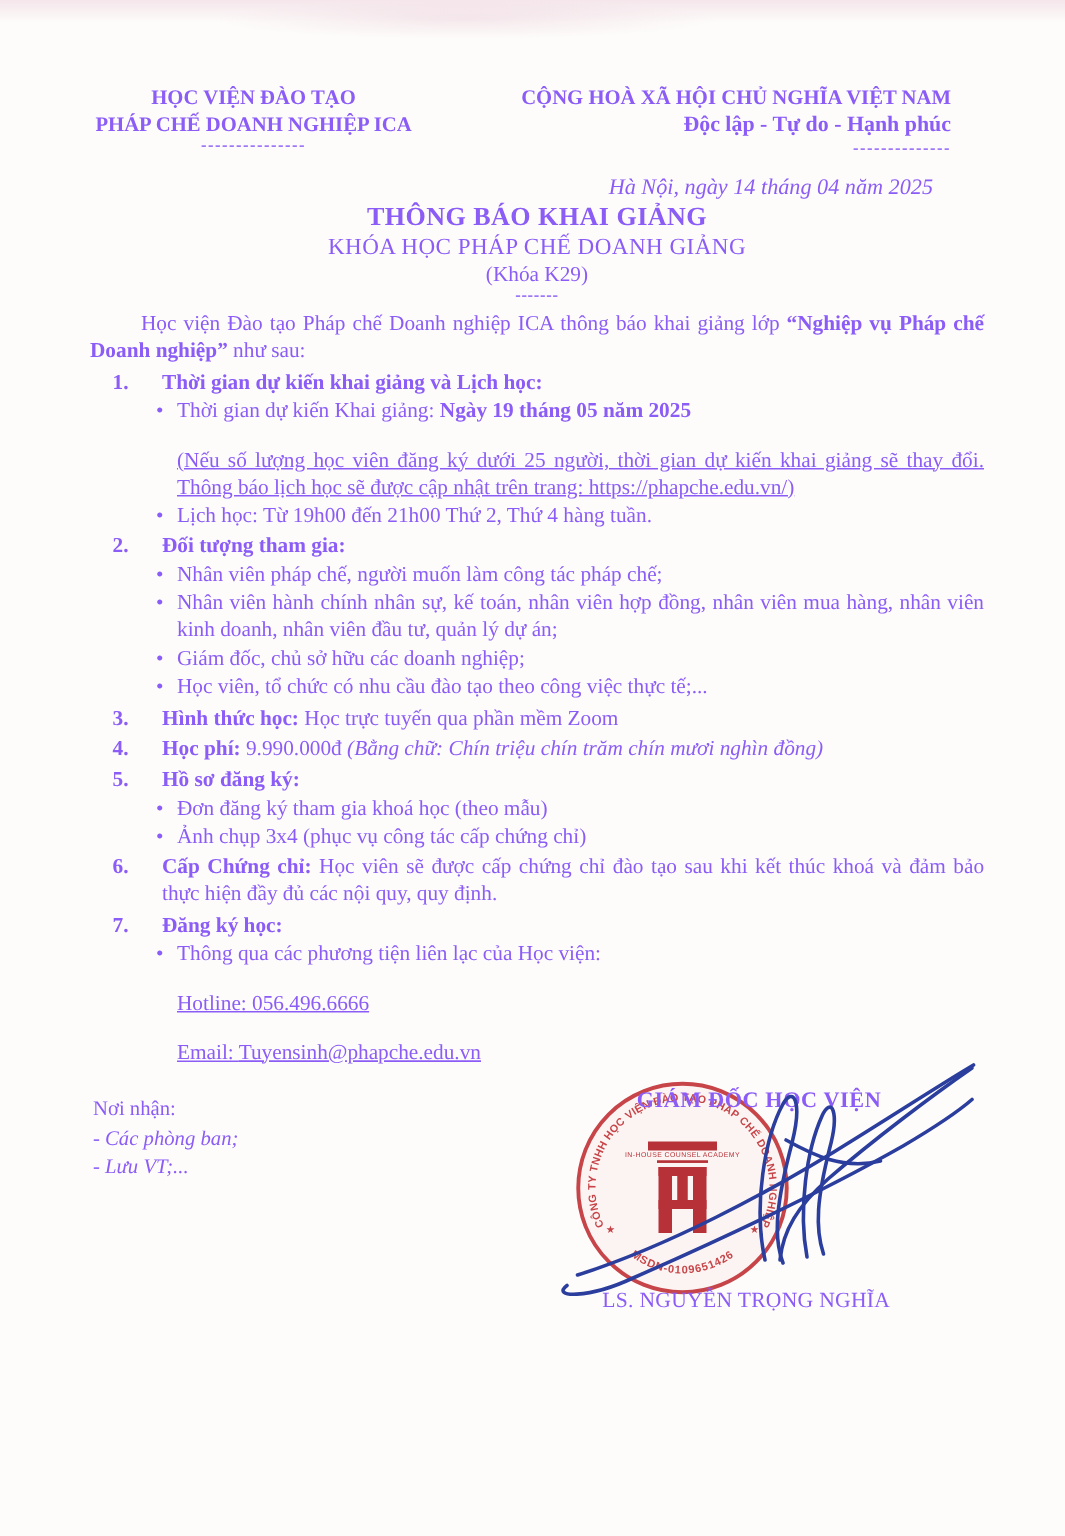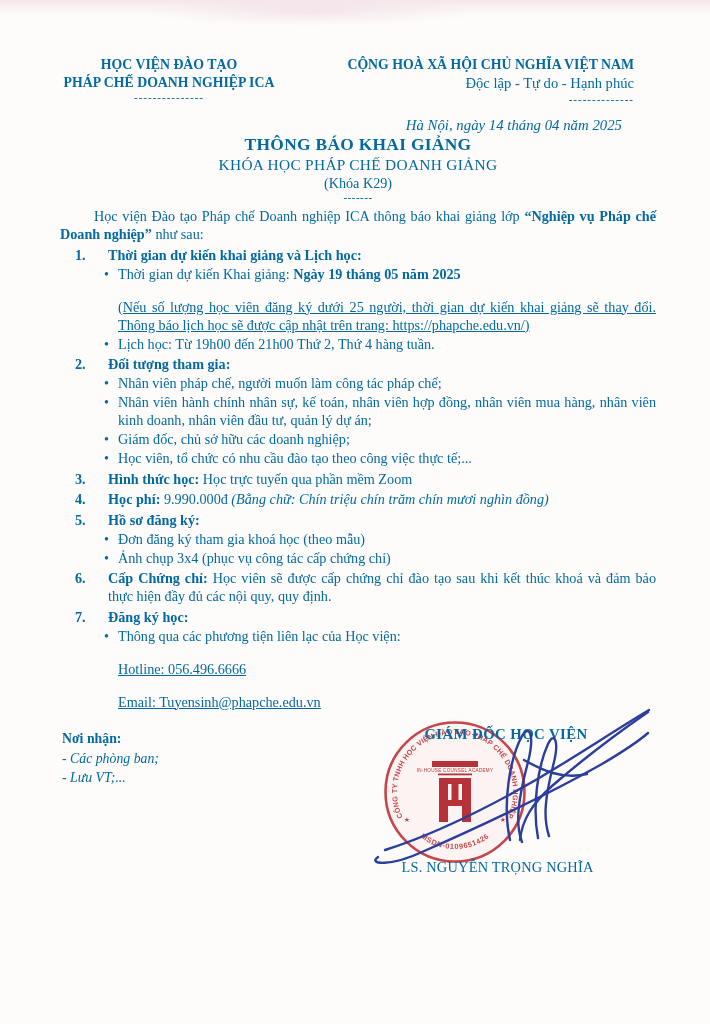"HỌC VIỆN ĐÀO TẠO" .page { color: #0369a1 -> #8b5cf6 }
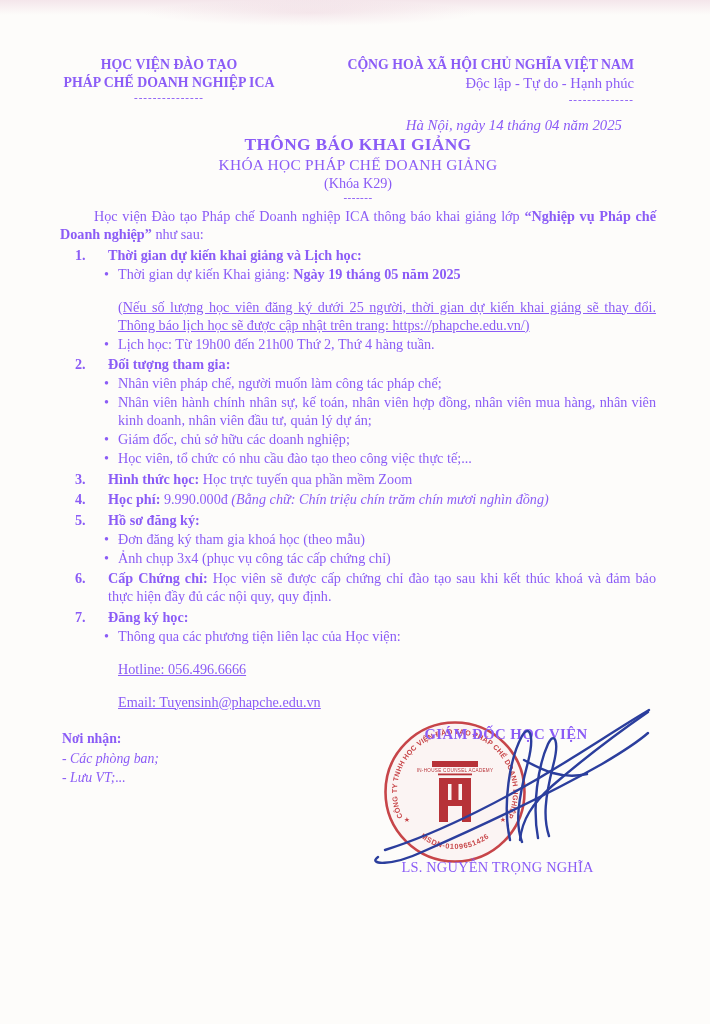"Độc lập - Tự do" .hdr-right .l2 { font-weight: normal -> bold }
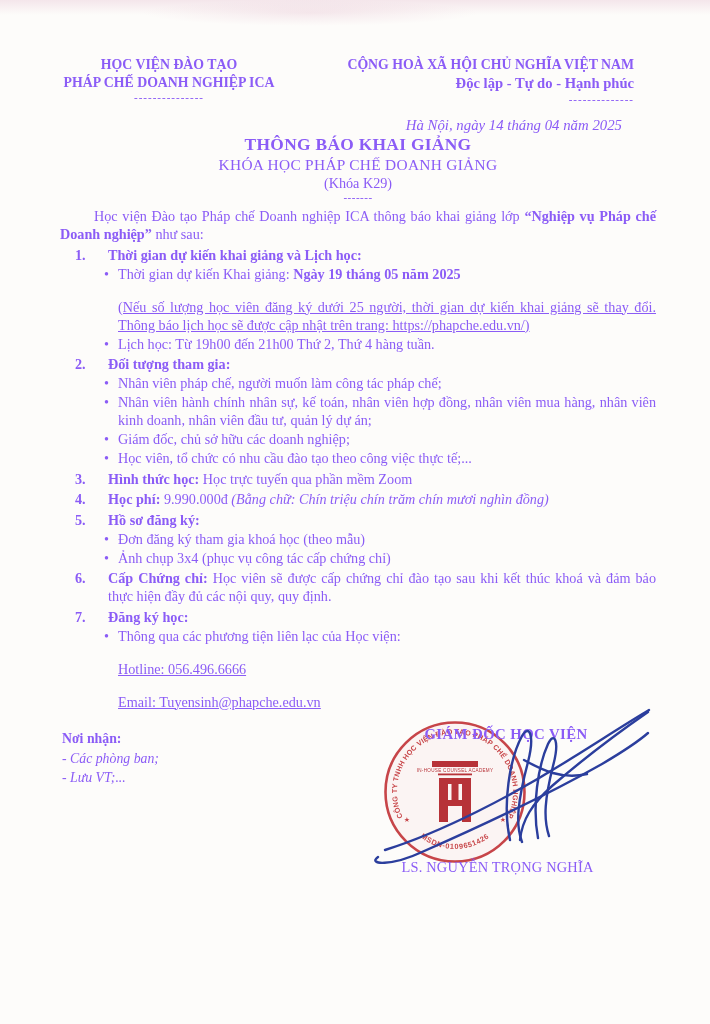"Nơi nhận:" .recipients .rt { font-weight: bold -> normal }
